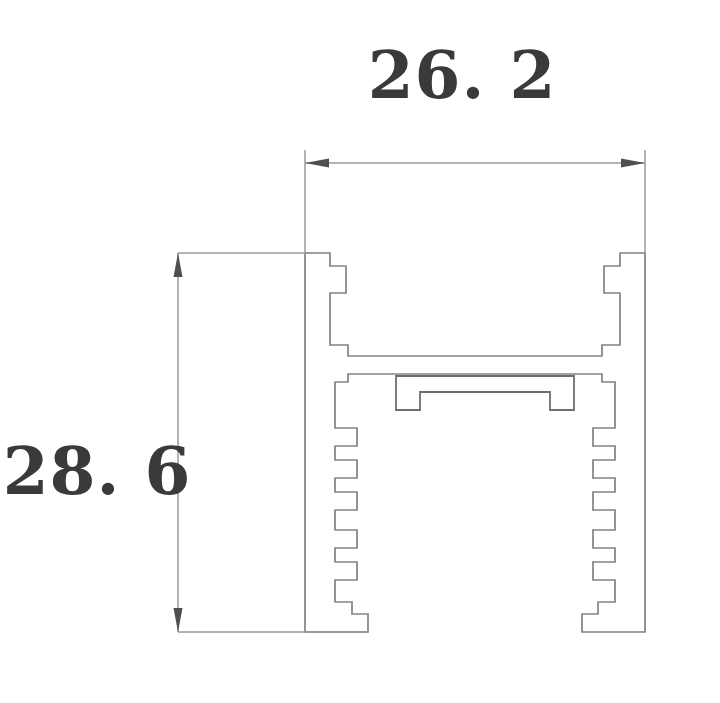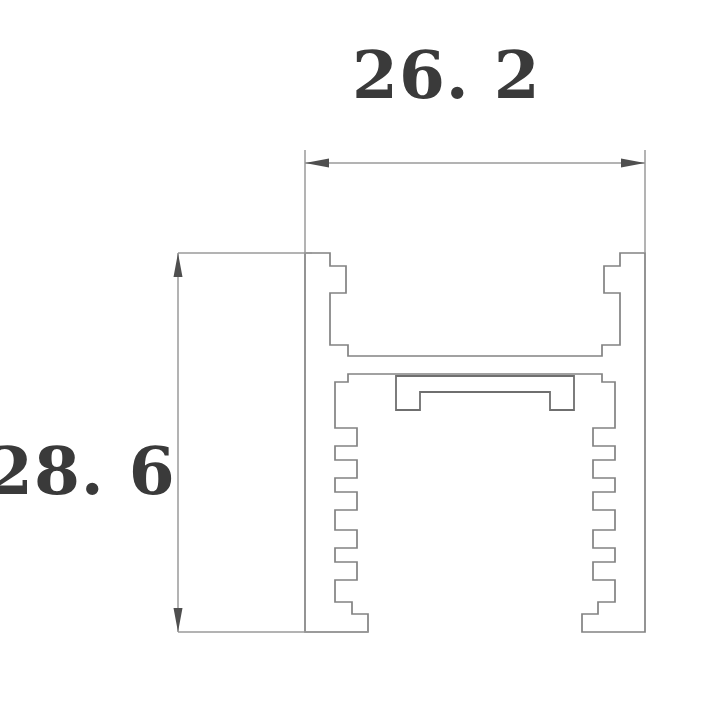"26. 2" .dim-label { text-align: left -> center }
